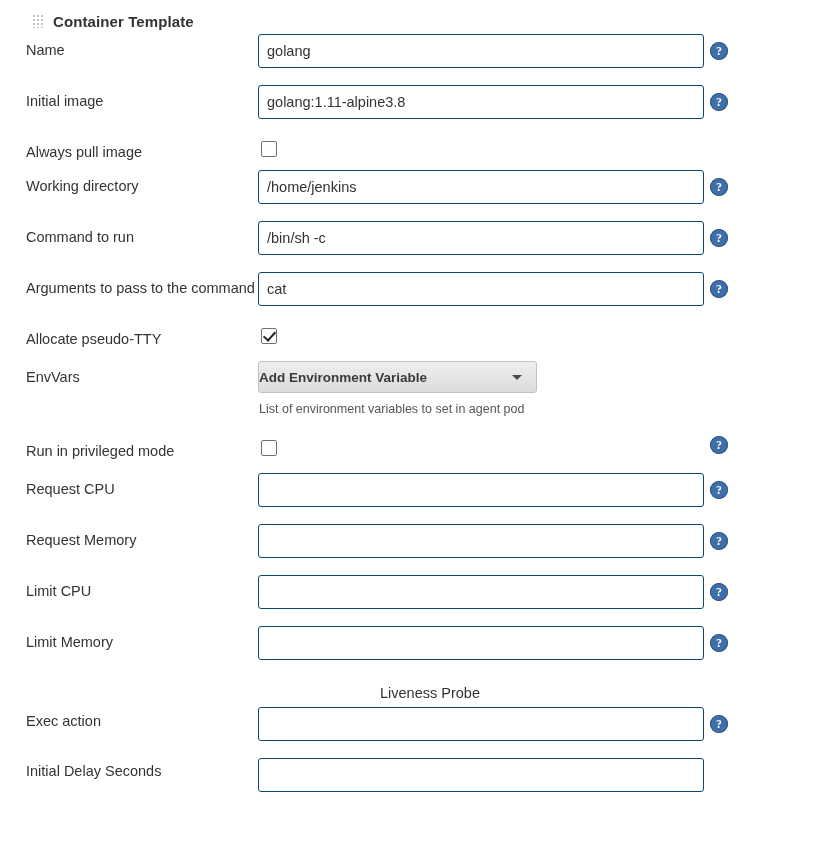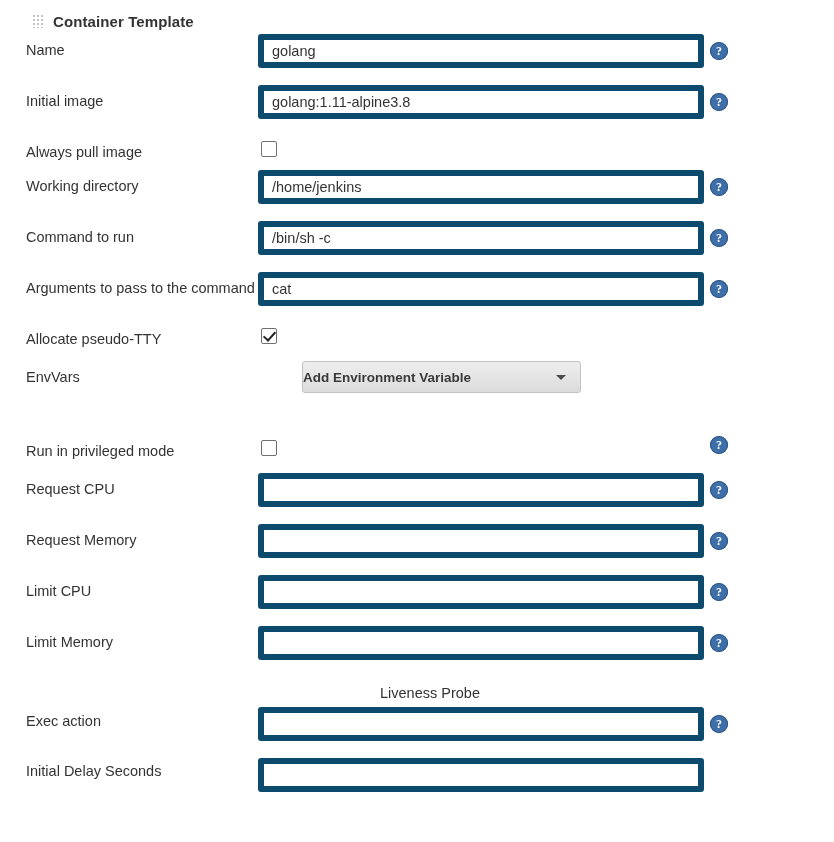"golang" input.text { border: 6px solid #0c4a6e -> 1px solid #0c4a6e }
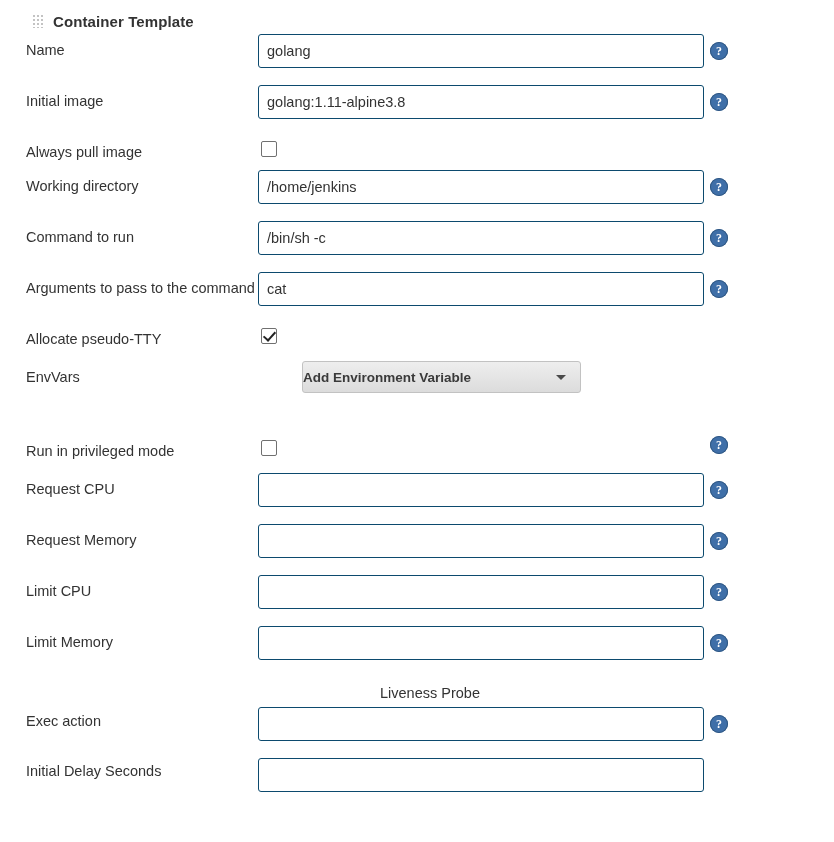"EnvVars" div.row { gap: 44px -> none }
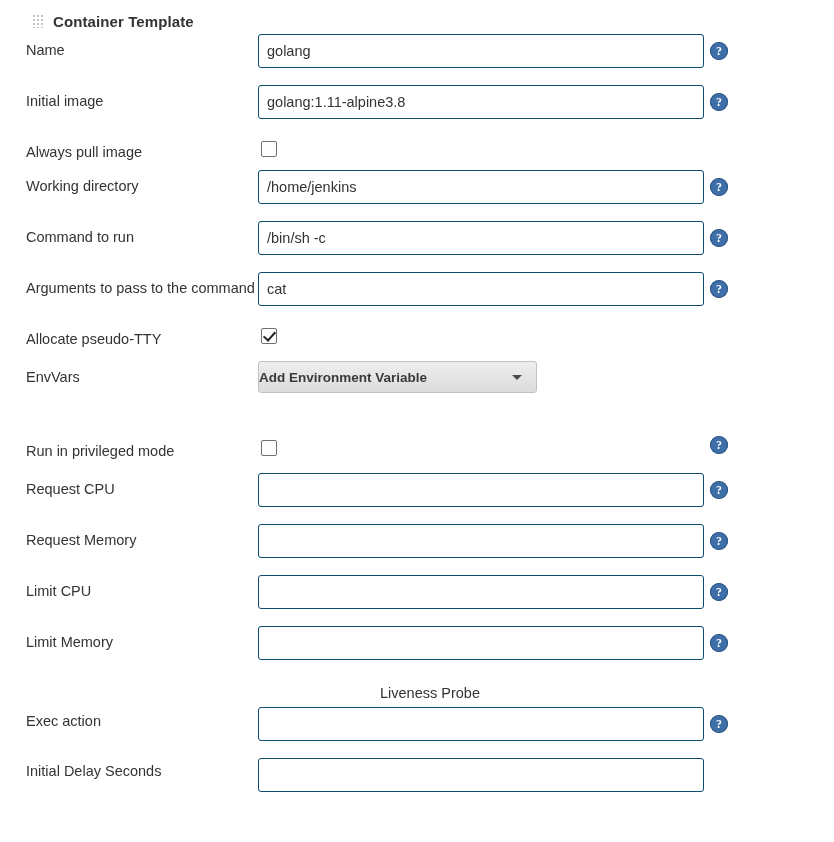"List of environment variables to" div.dd-hint { html: none -> <div>List of environment variables to set in agent pod</div> }
